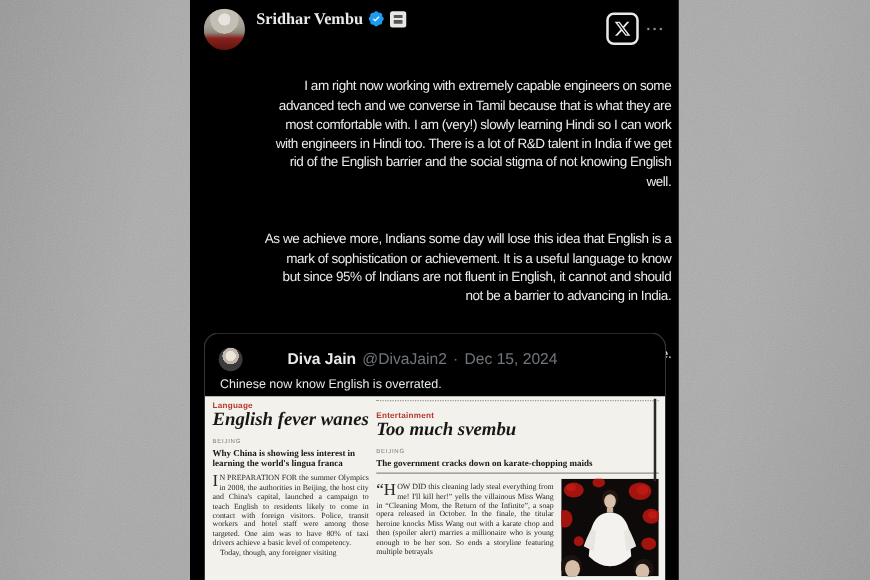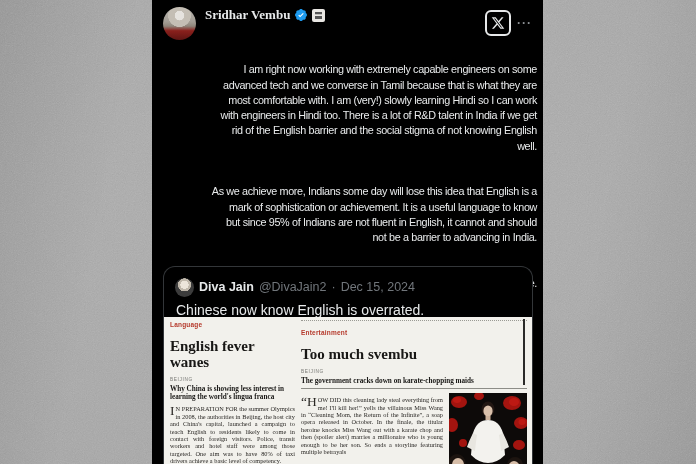"Diva Jain" .quote-name { margin-left: none -> 31px }
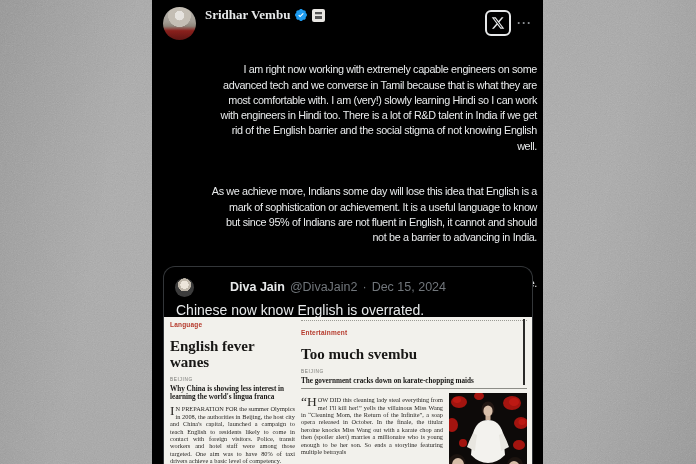"Chinese now know English is" .quote-text { font-size: 14px -> 10px }
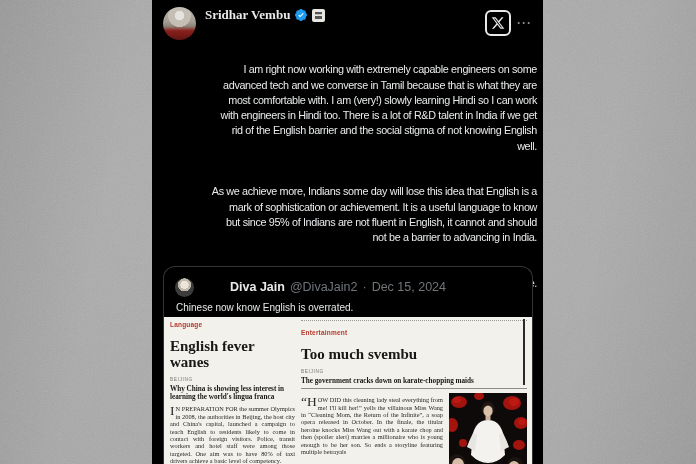"English fever wanes" .np-headline { font-style: none -> italic; margin-top: 10px -> 0 }
